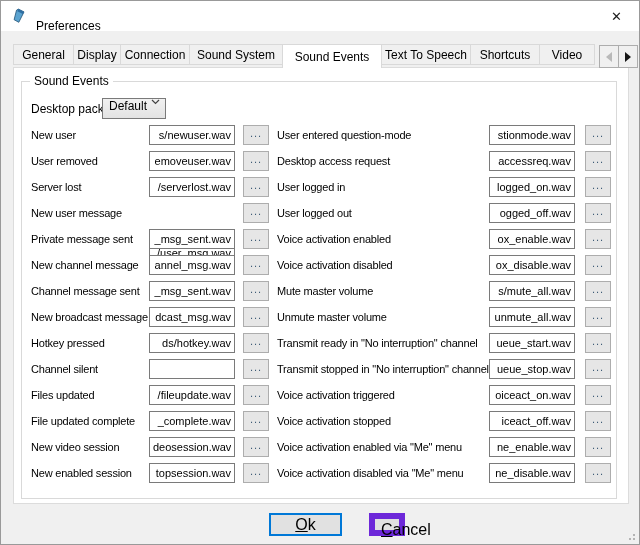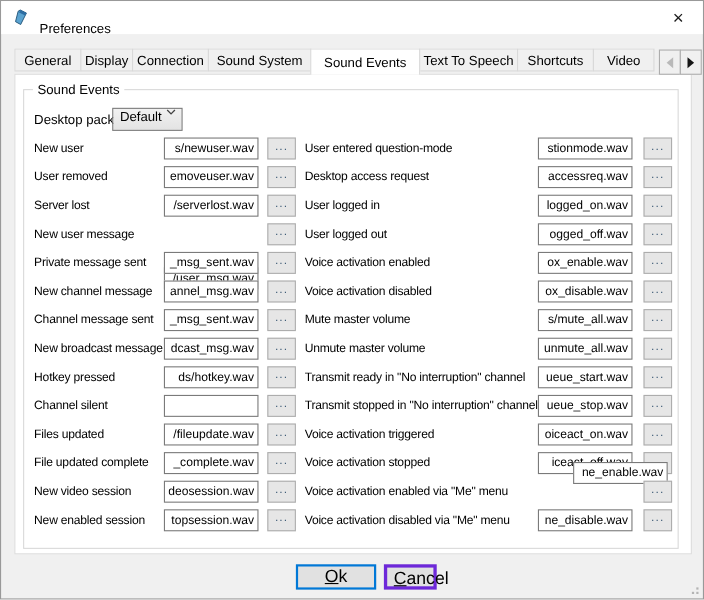"ne_enable.wav" input.txt { margin-left: 32px -> none; top: 338px -> 355px }
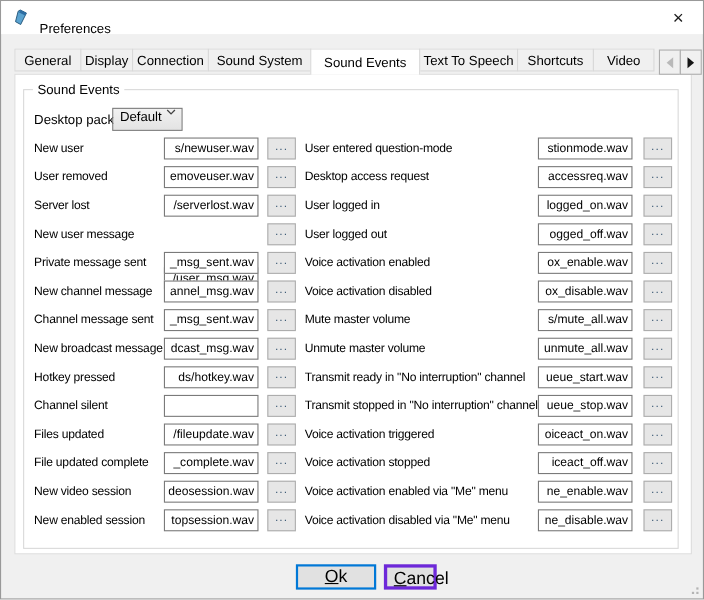"Cancel" .btn-cancel { border: 3px solid #6d28d9 -> 6px solid #6d28d9; left: 348px -> 368px; width: 48px -> 36px }
